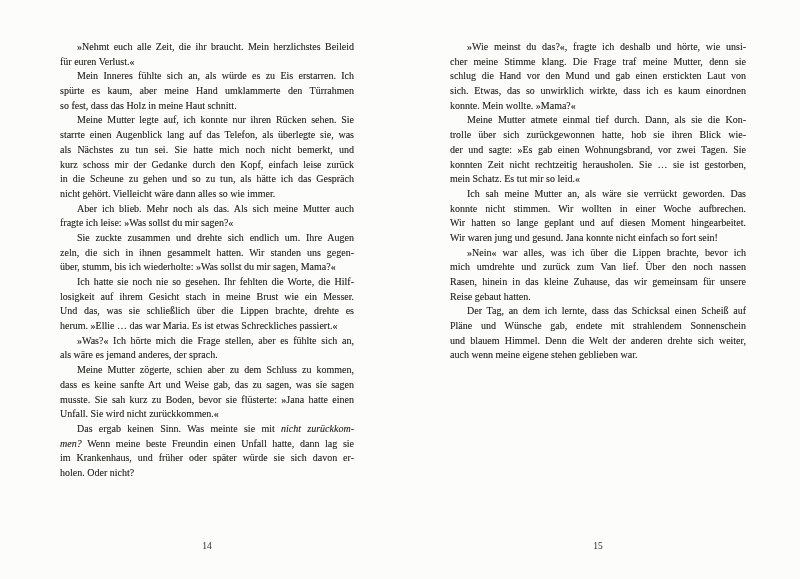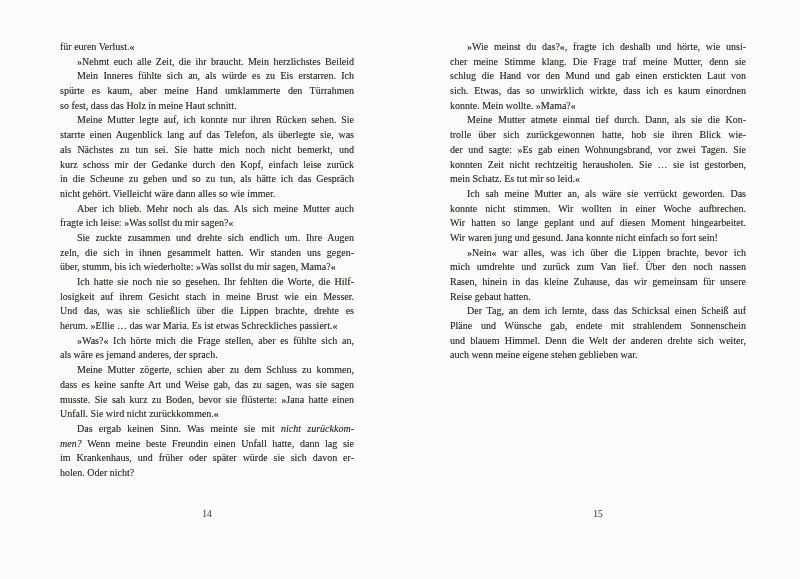"für euren Verlust.«" div.line { order: before "»Nehmt euch alle Zeit, die" -> after "»Nehmt euch alle Zeit, die" }
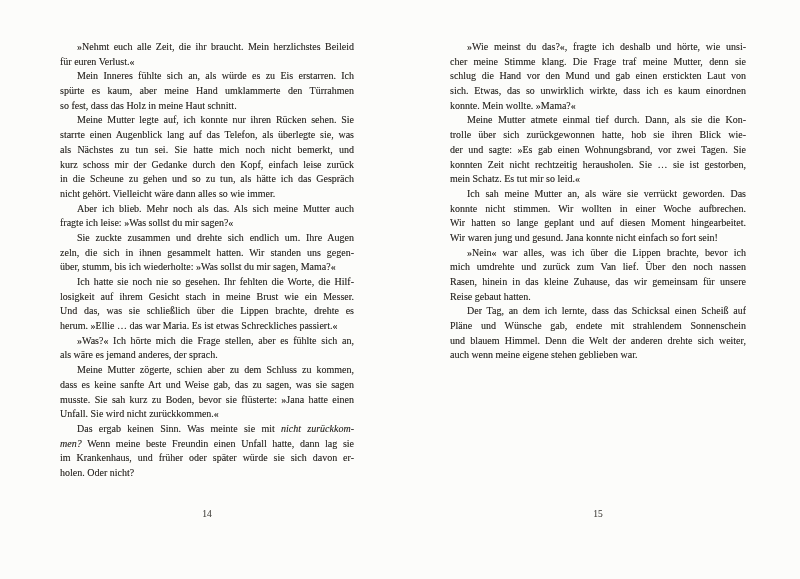"14" .folio { top: 468px -> 500px }
